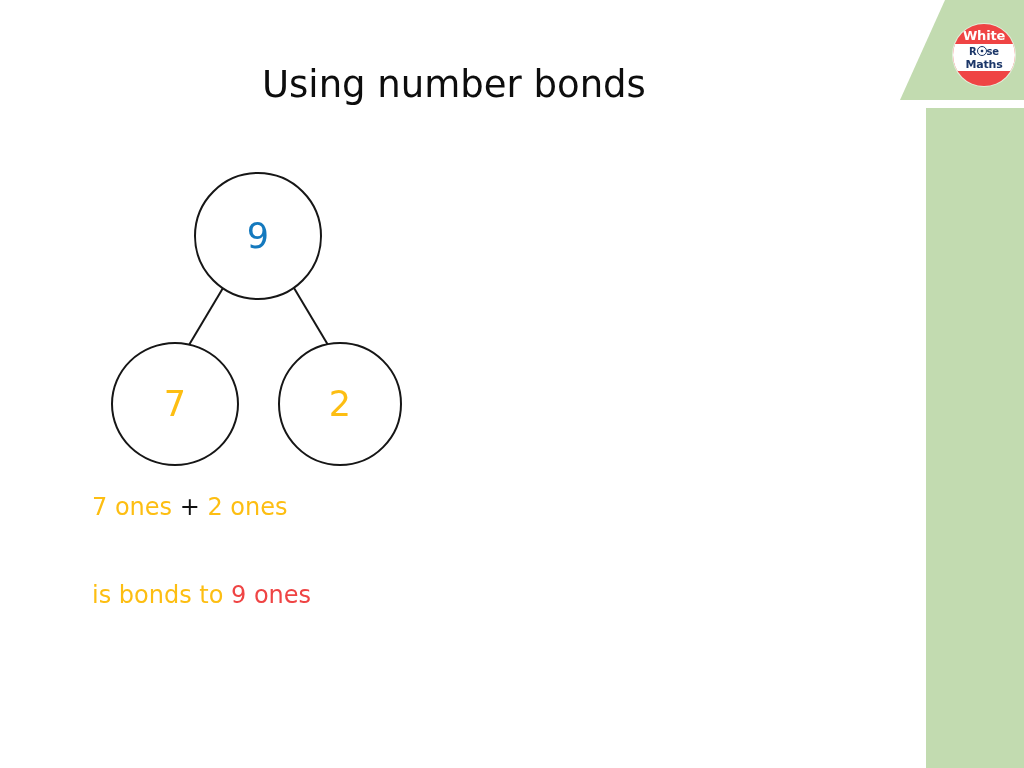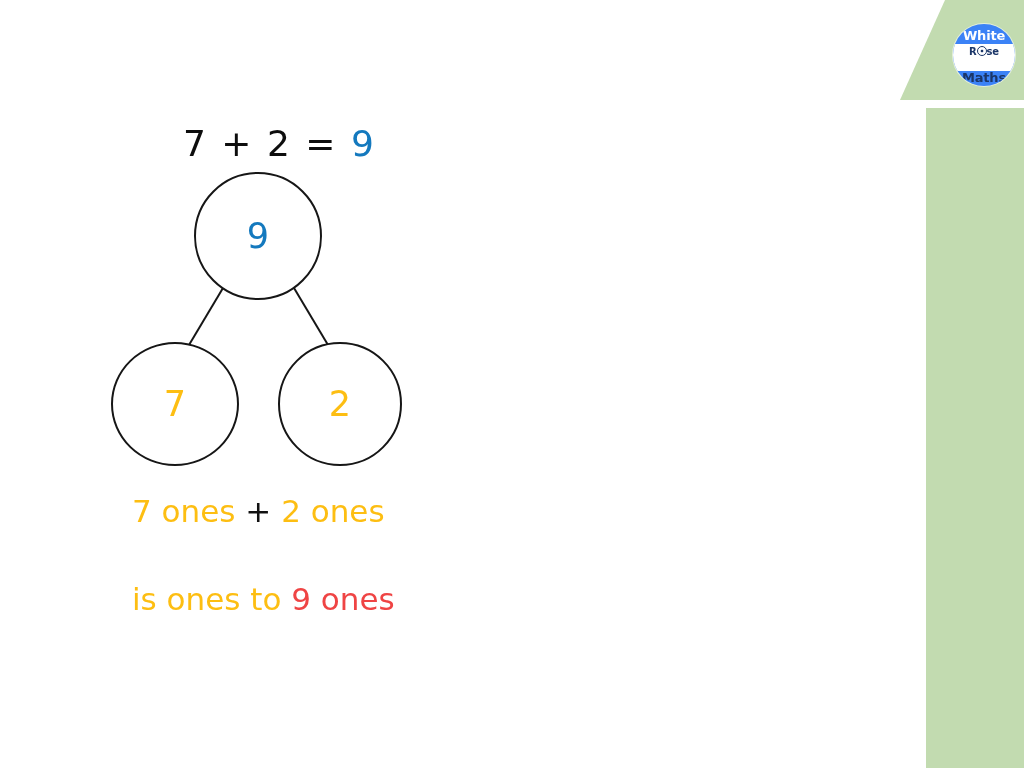"White" .logo { background: #3b82f6 -> #ef4444 }
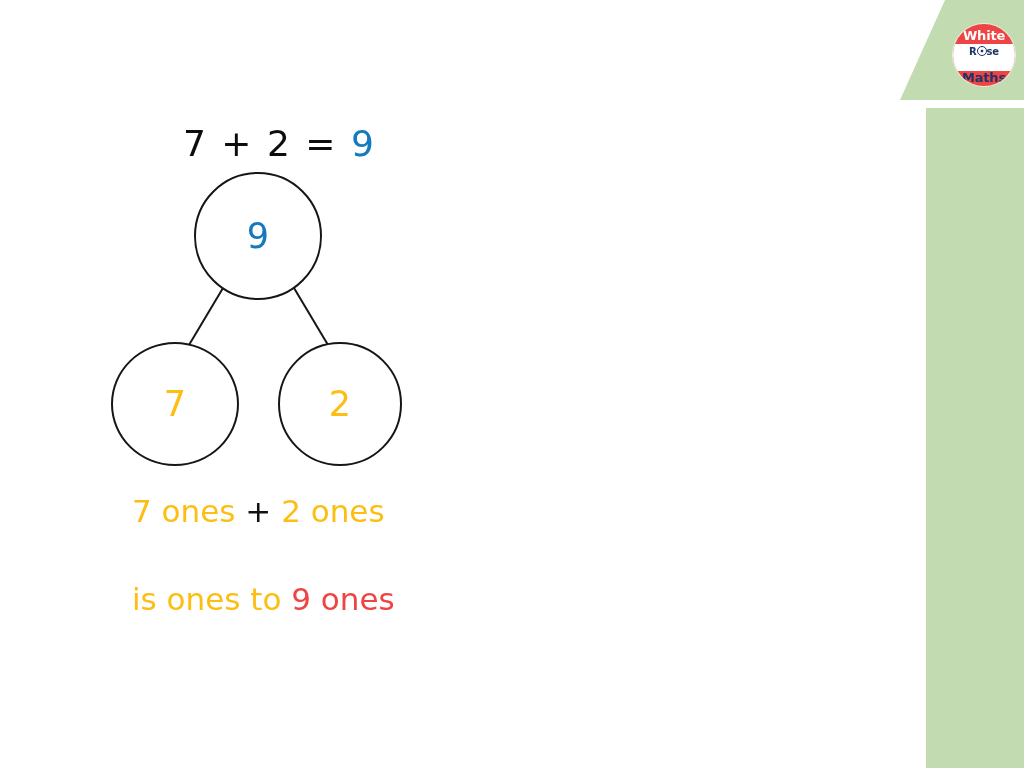"Using number bonds" div.title { html: none -> <div>Using number bonds</div> }
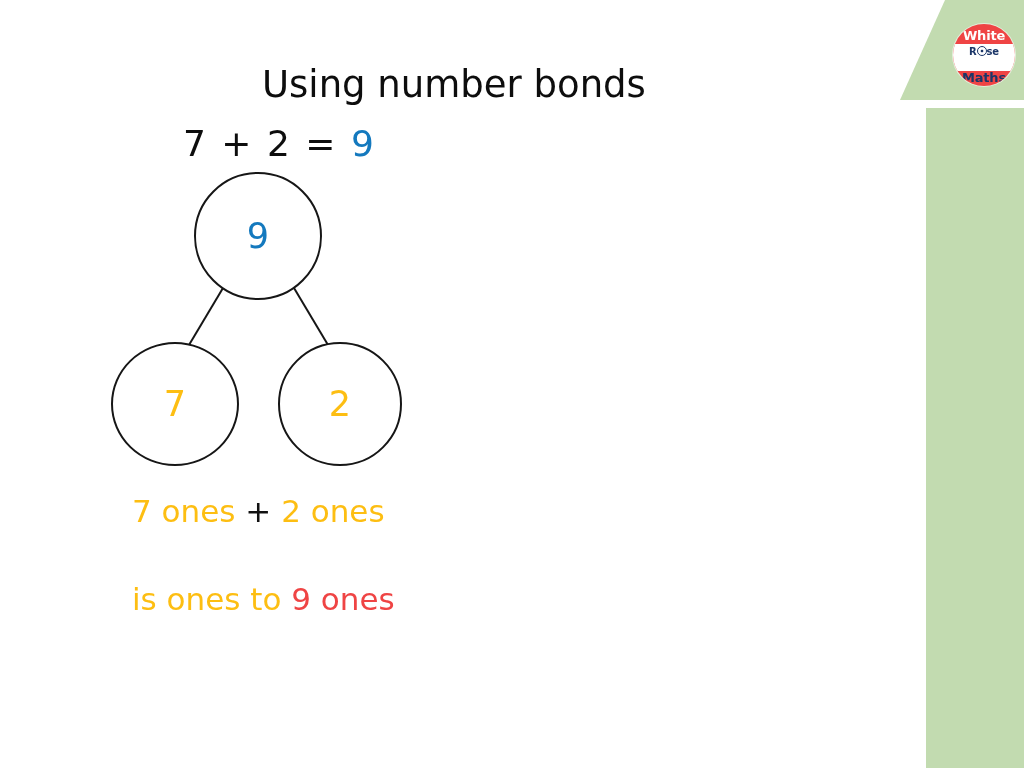"Maths" .logo-maths { font-size: 13px -> 11px; top: 46px -> 34px }
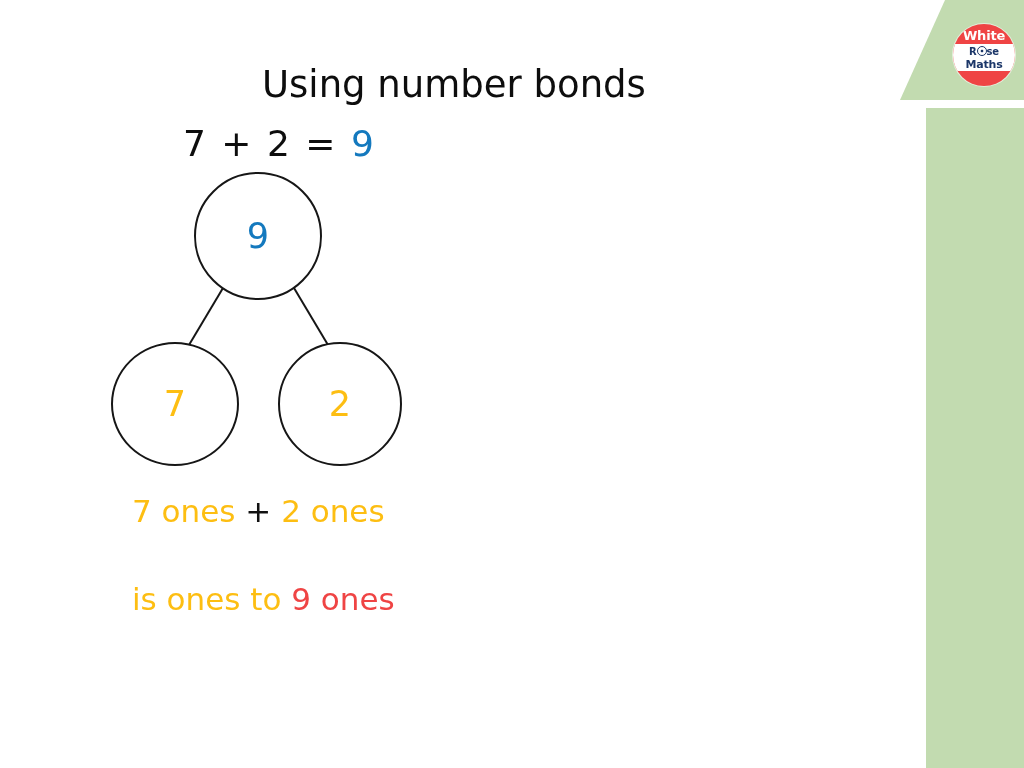"7 + 2 = 9" div.equation { html: <div> <span>7</span> <span>+</span> <span>2</span> <span>=</span> <span>9</span> </div> -> none }
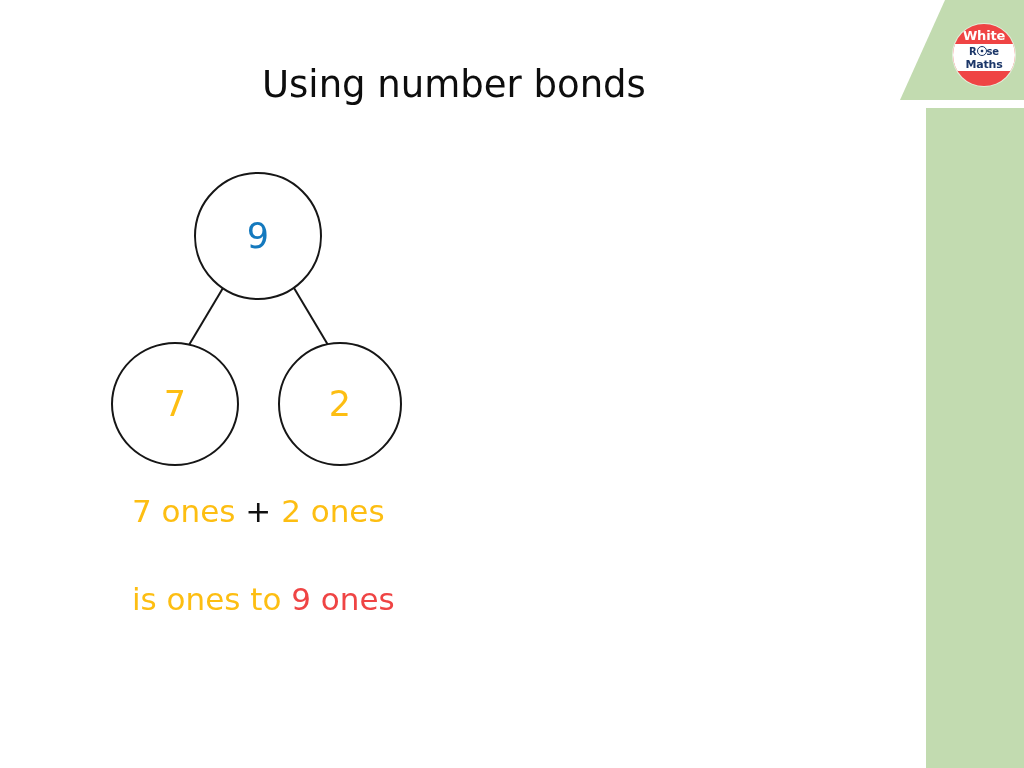"7 ones + 2 ones" .sentence { font-size: 31px -> 24px; margin-left: 40px -> none }
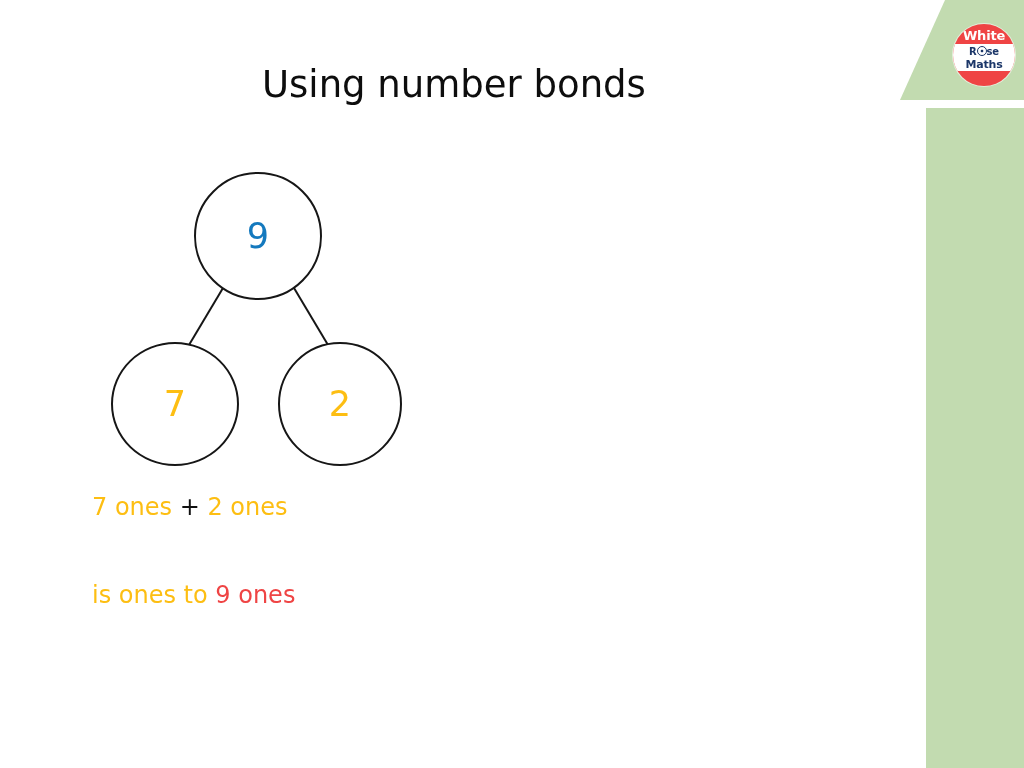"is ones to" span.amber { text: ones -> bonds }
